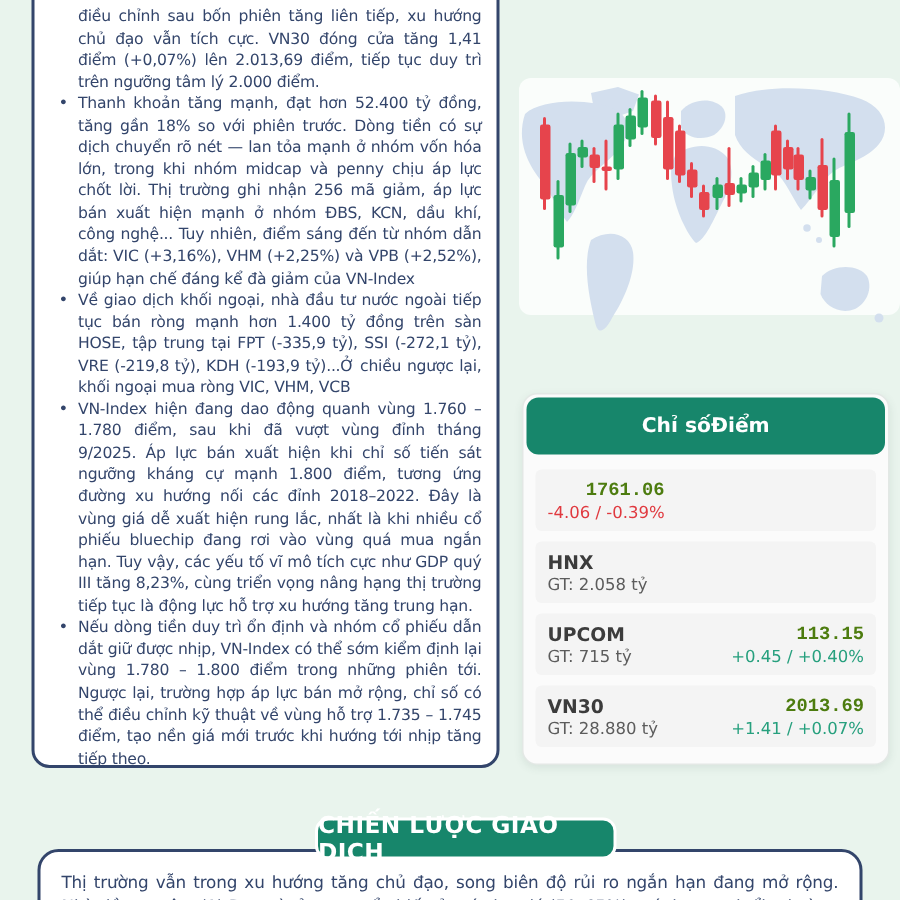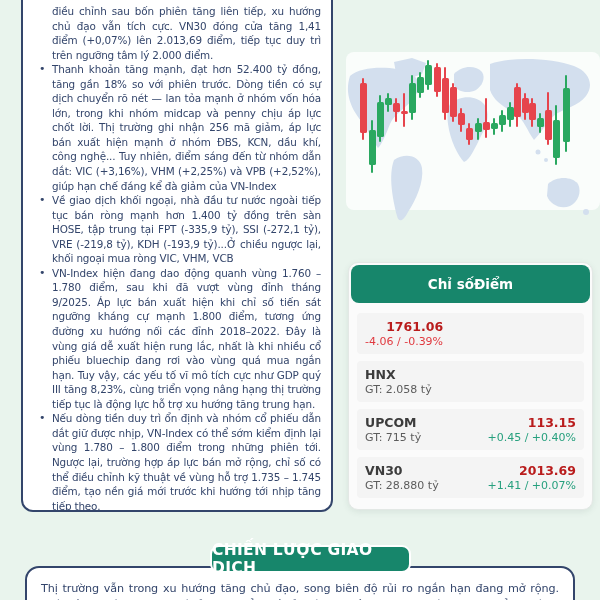"1761.06" .idx-val { color: #b91c1c -> #4d7c0f; font-family: none -> Liberation Mono, monospace }
